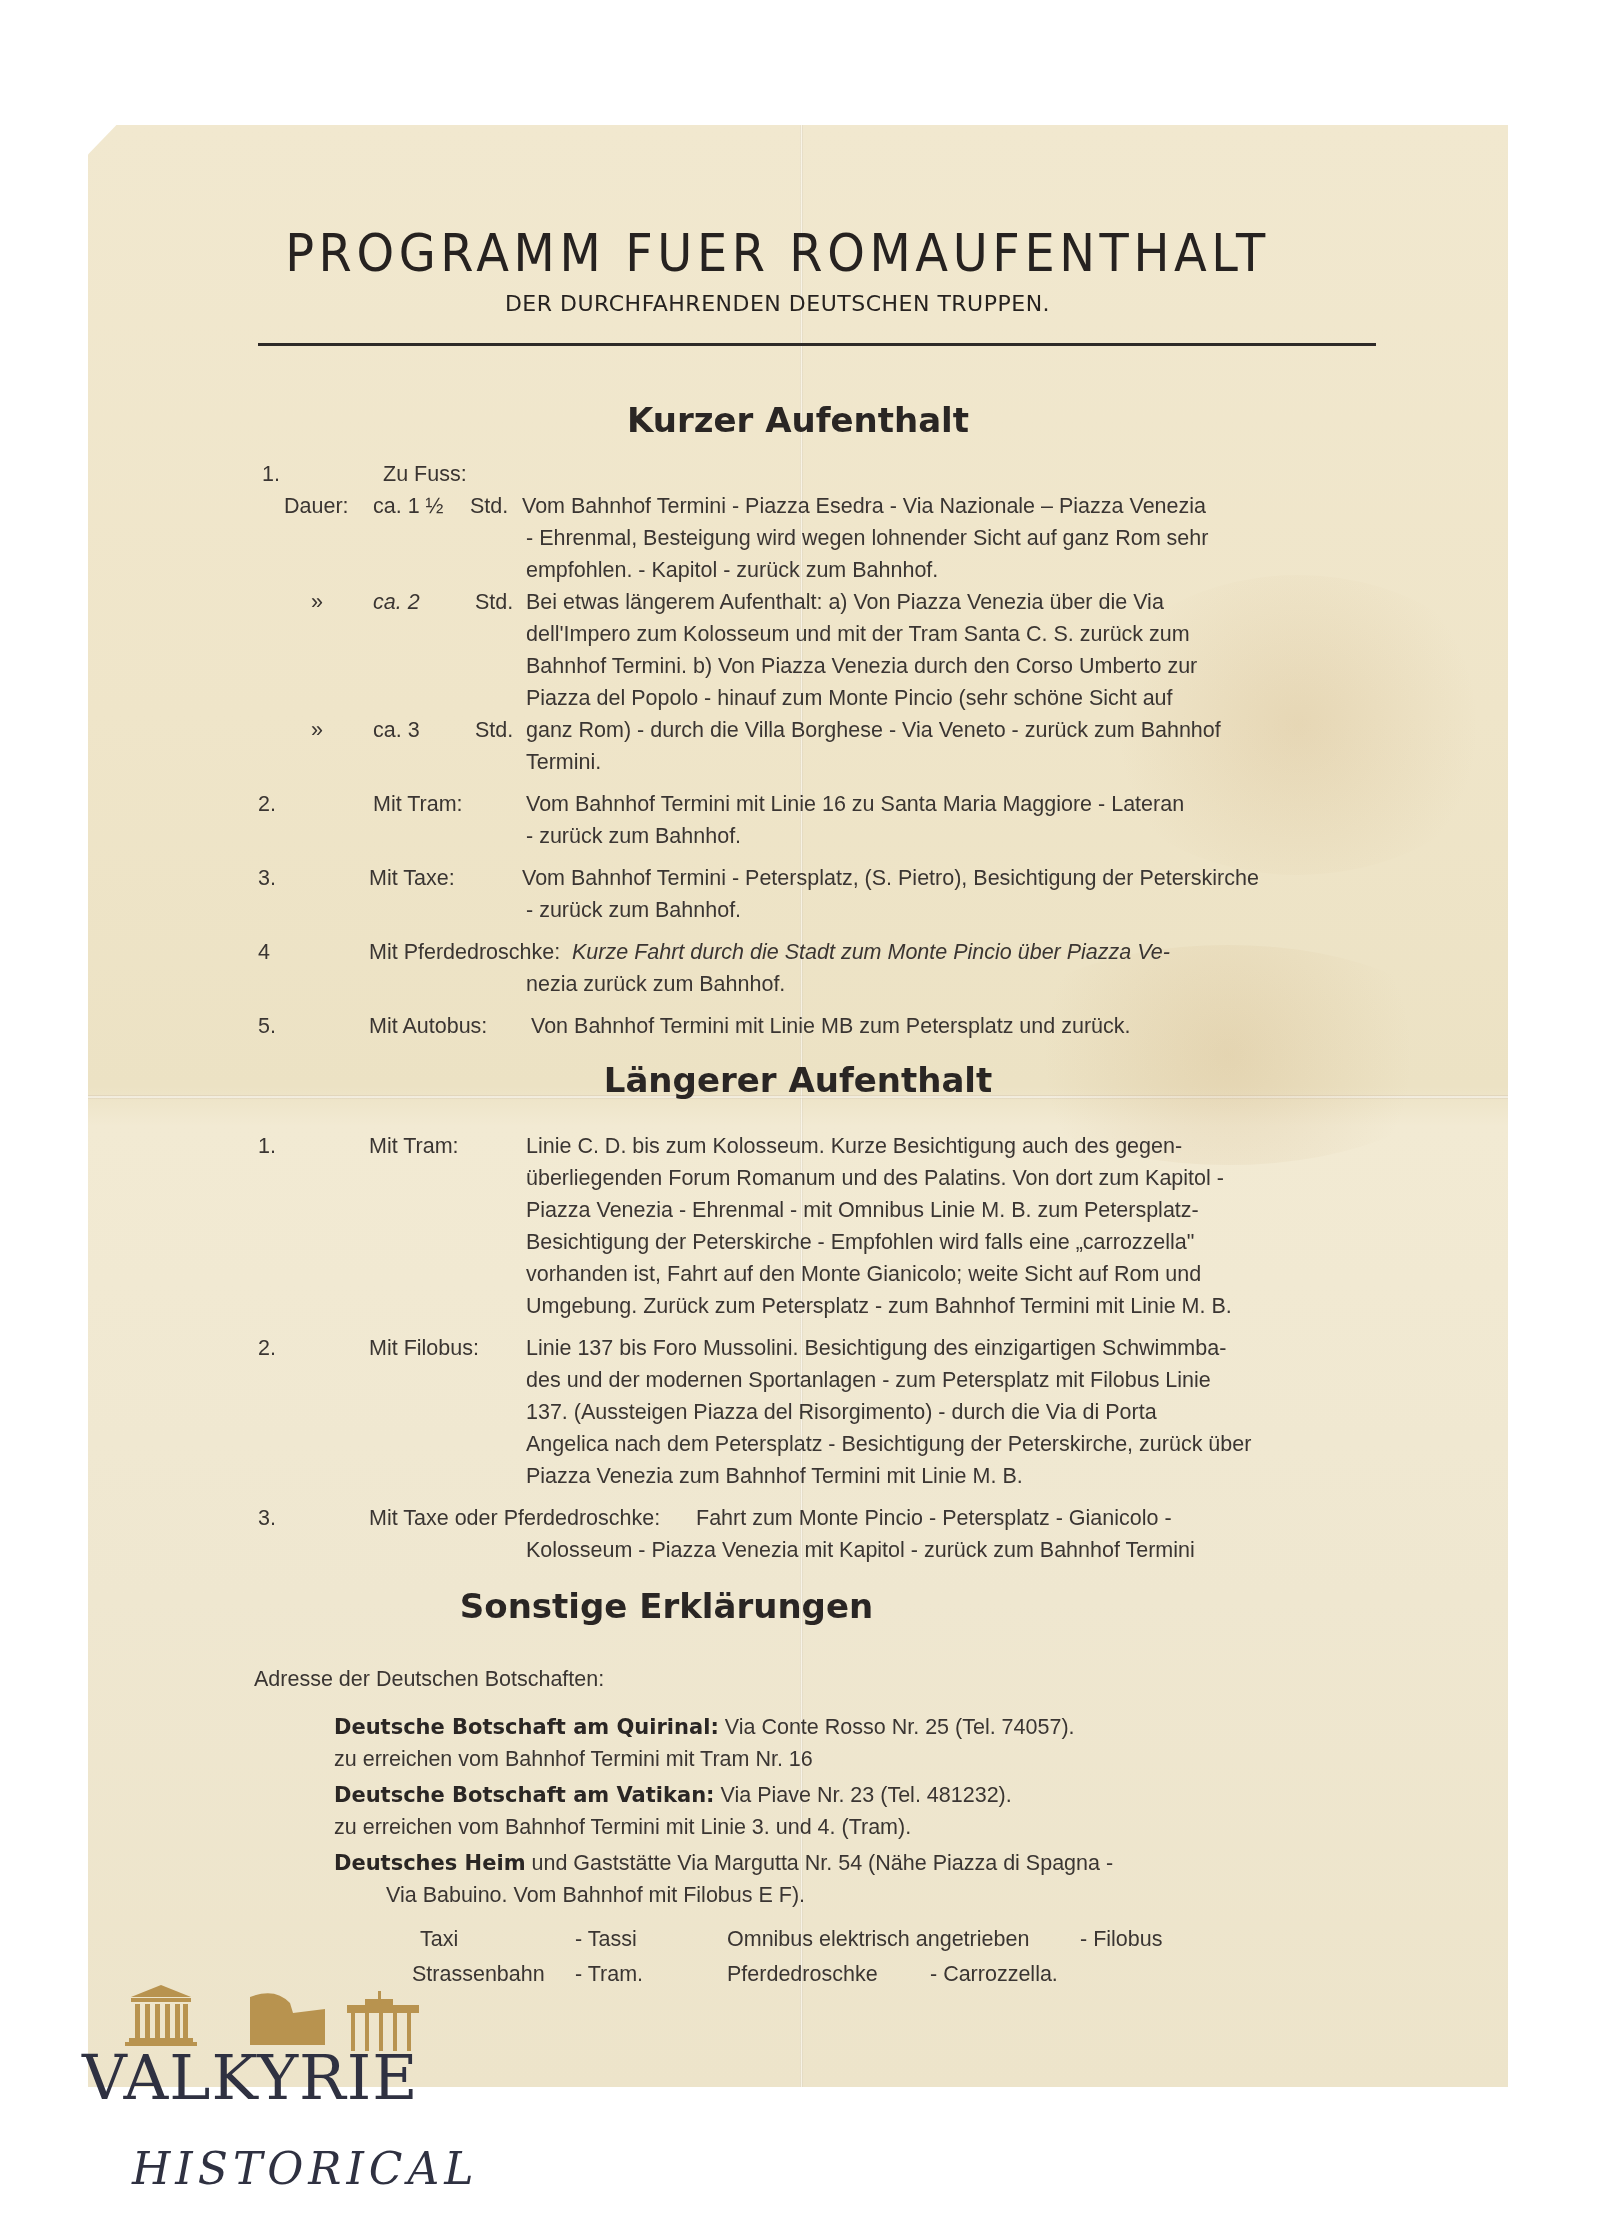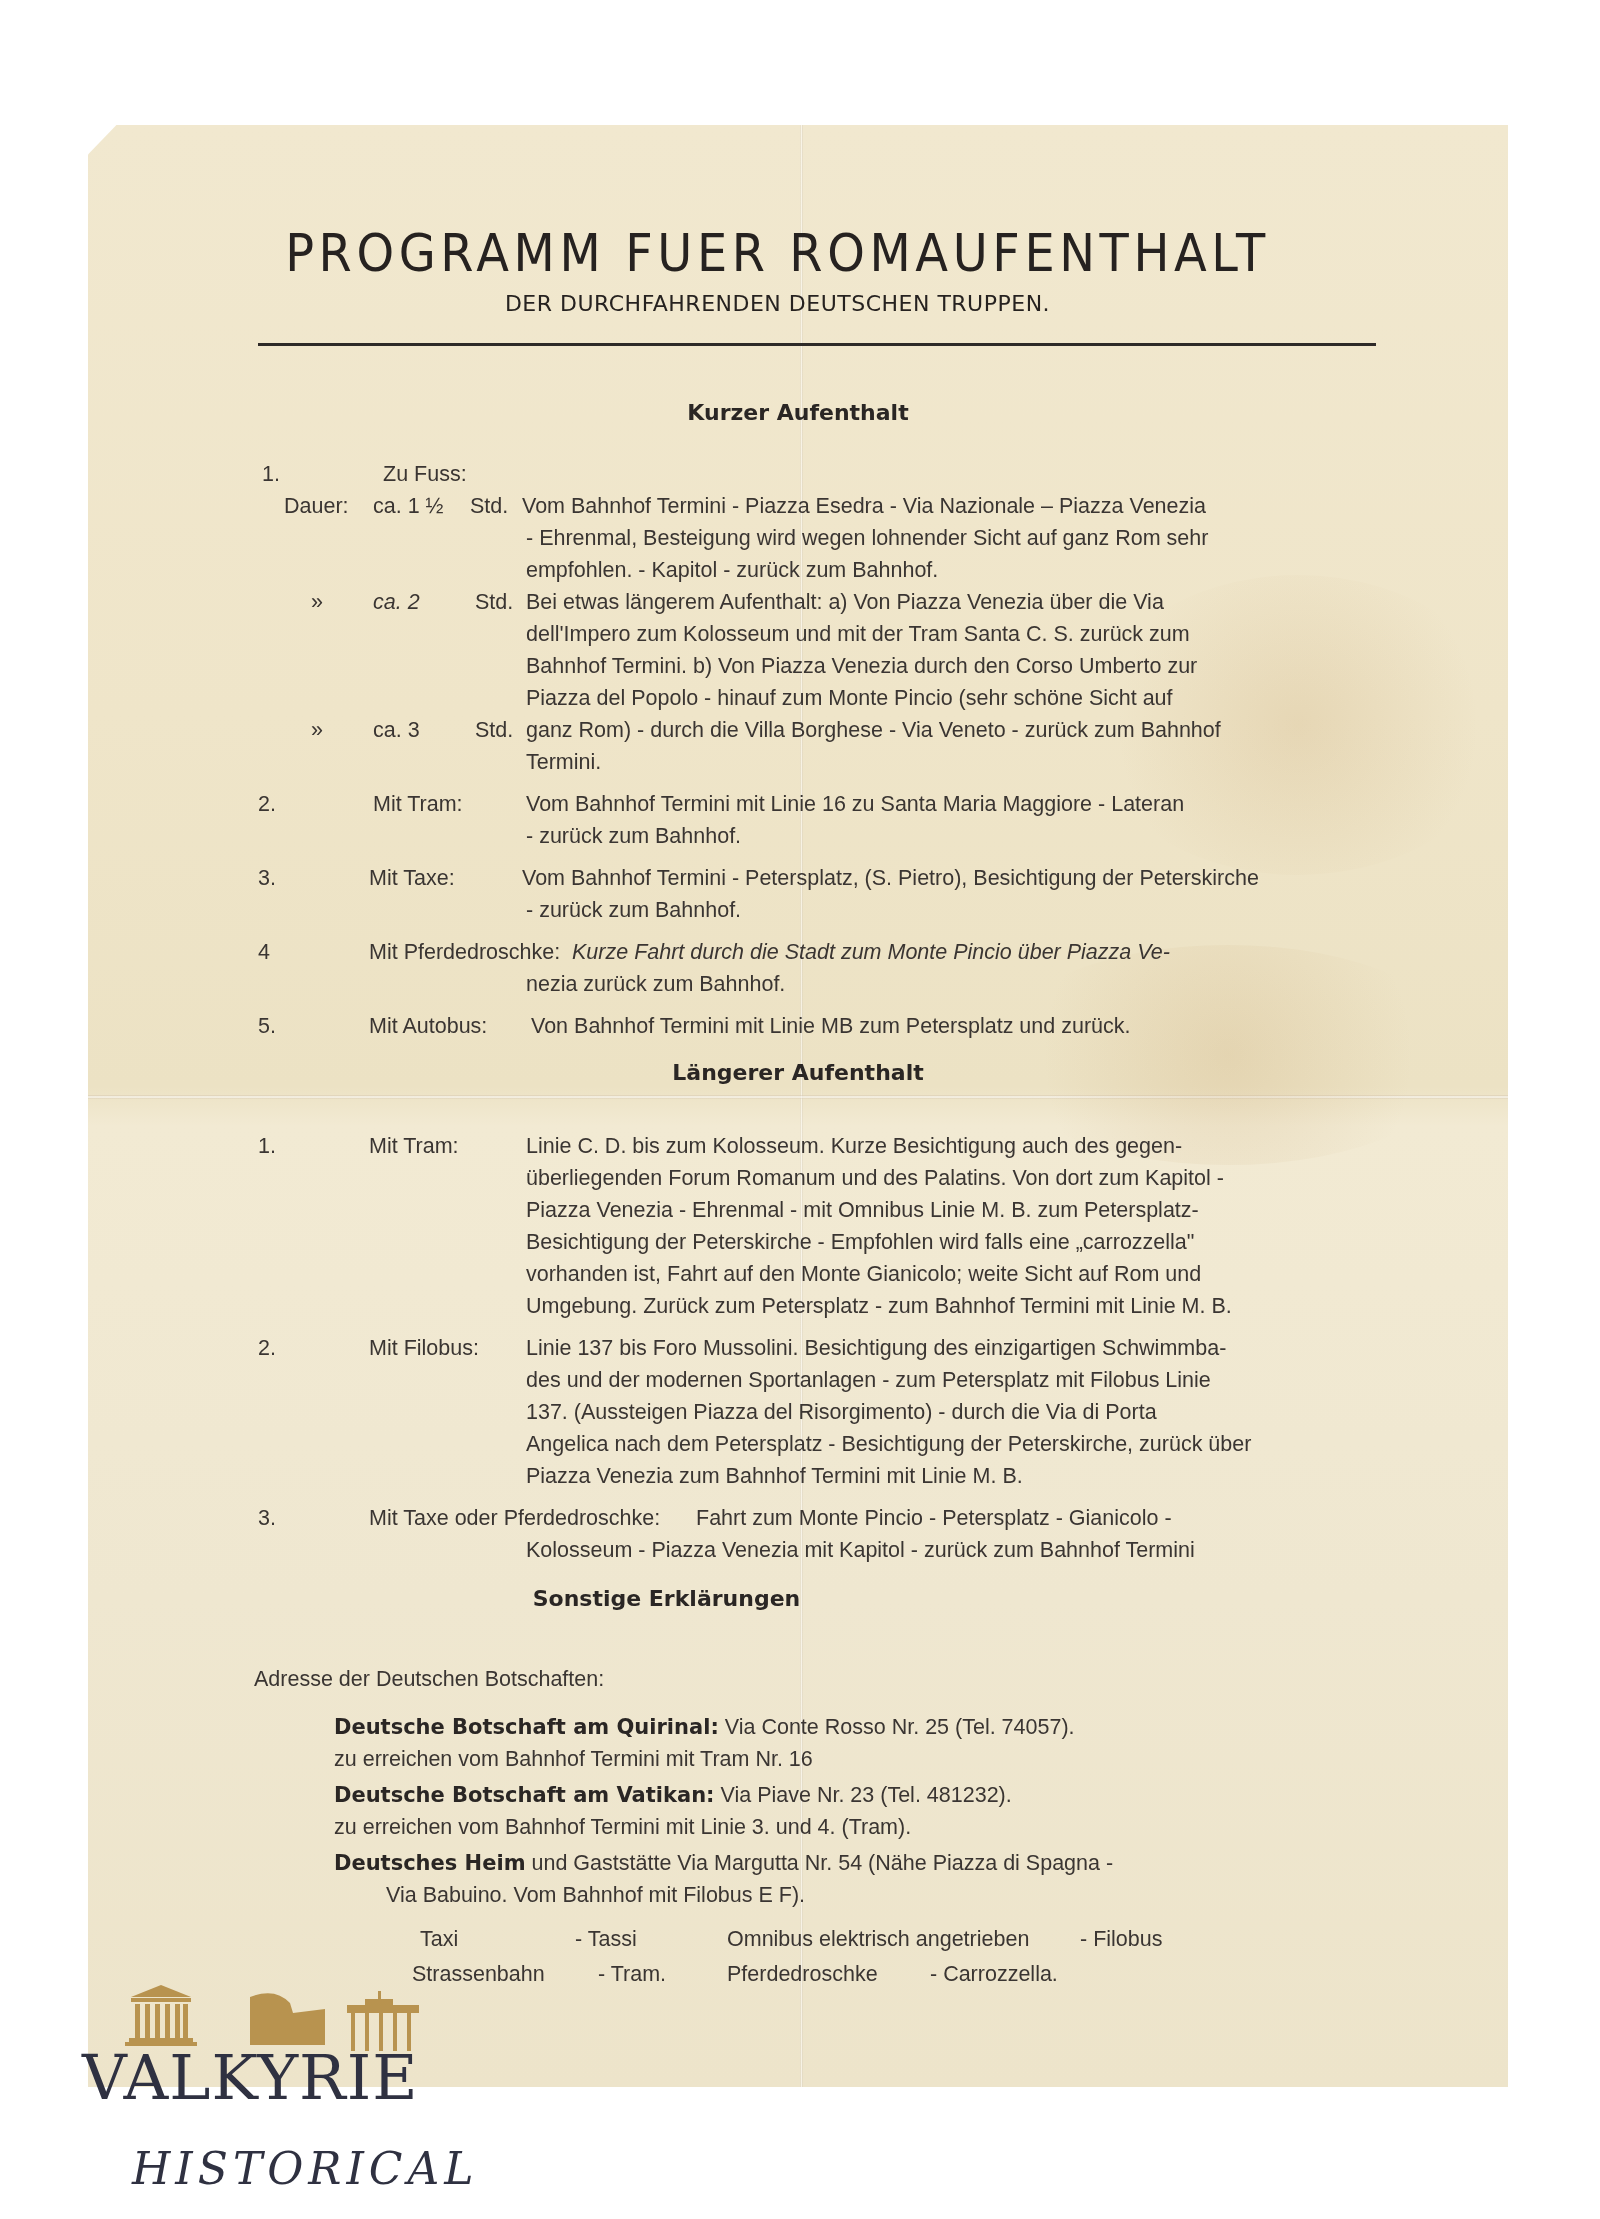"Kurzer Aufenthalt" .section-head { font-size: 22px -> 34px }
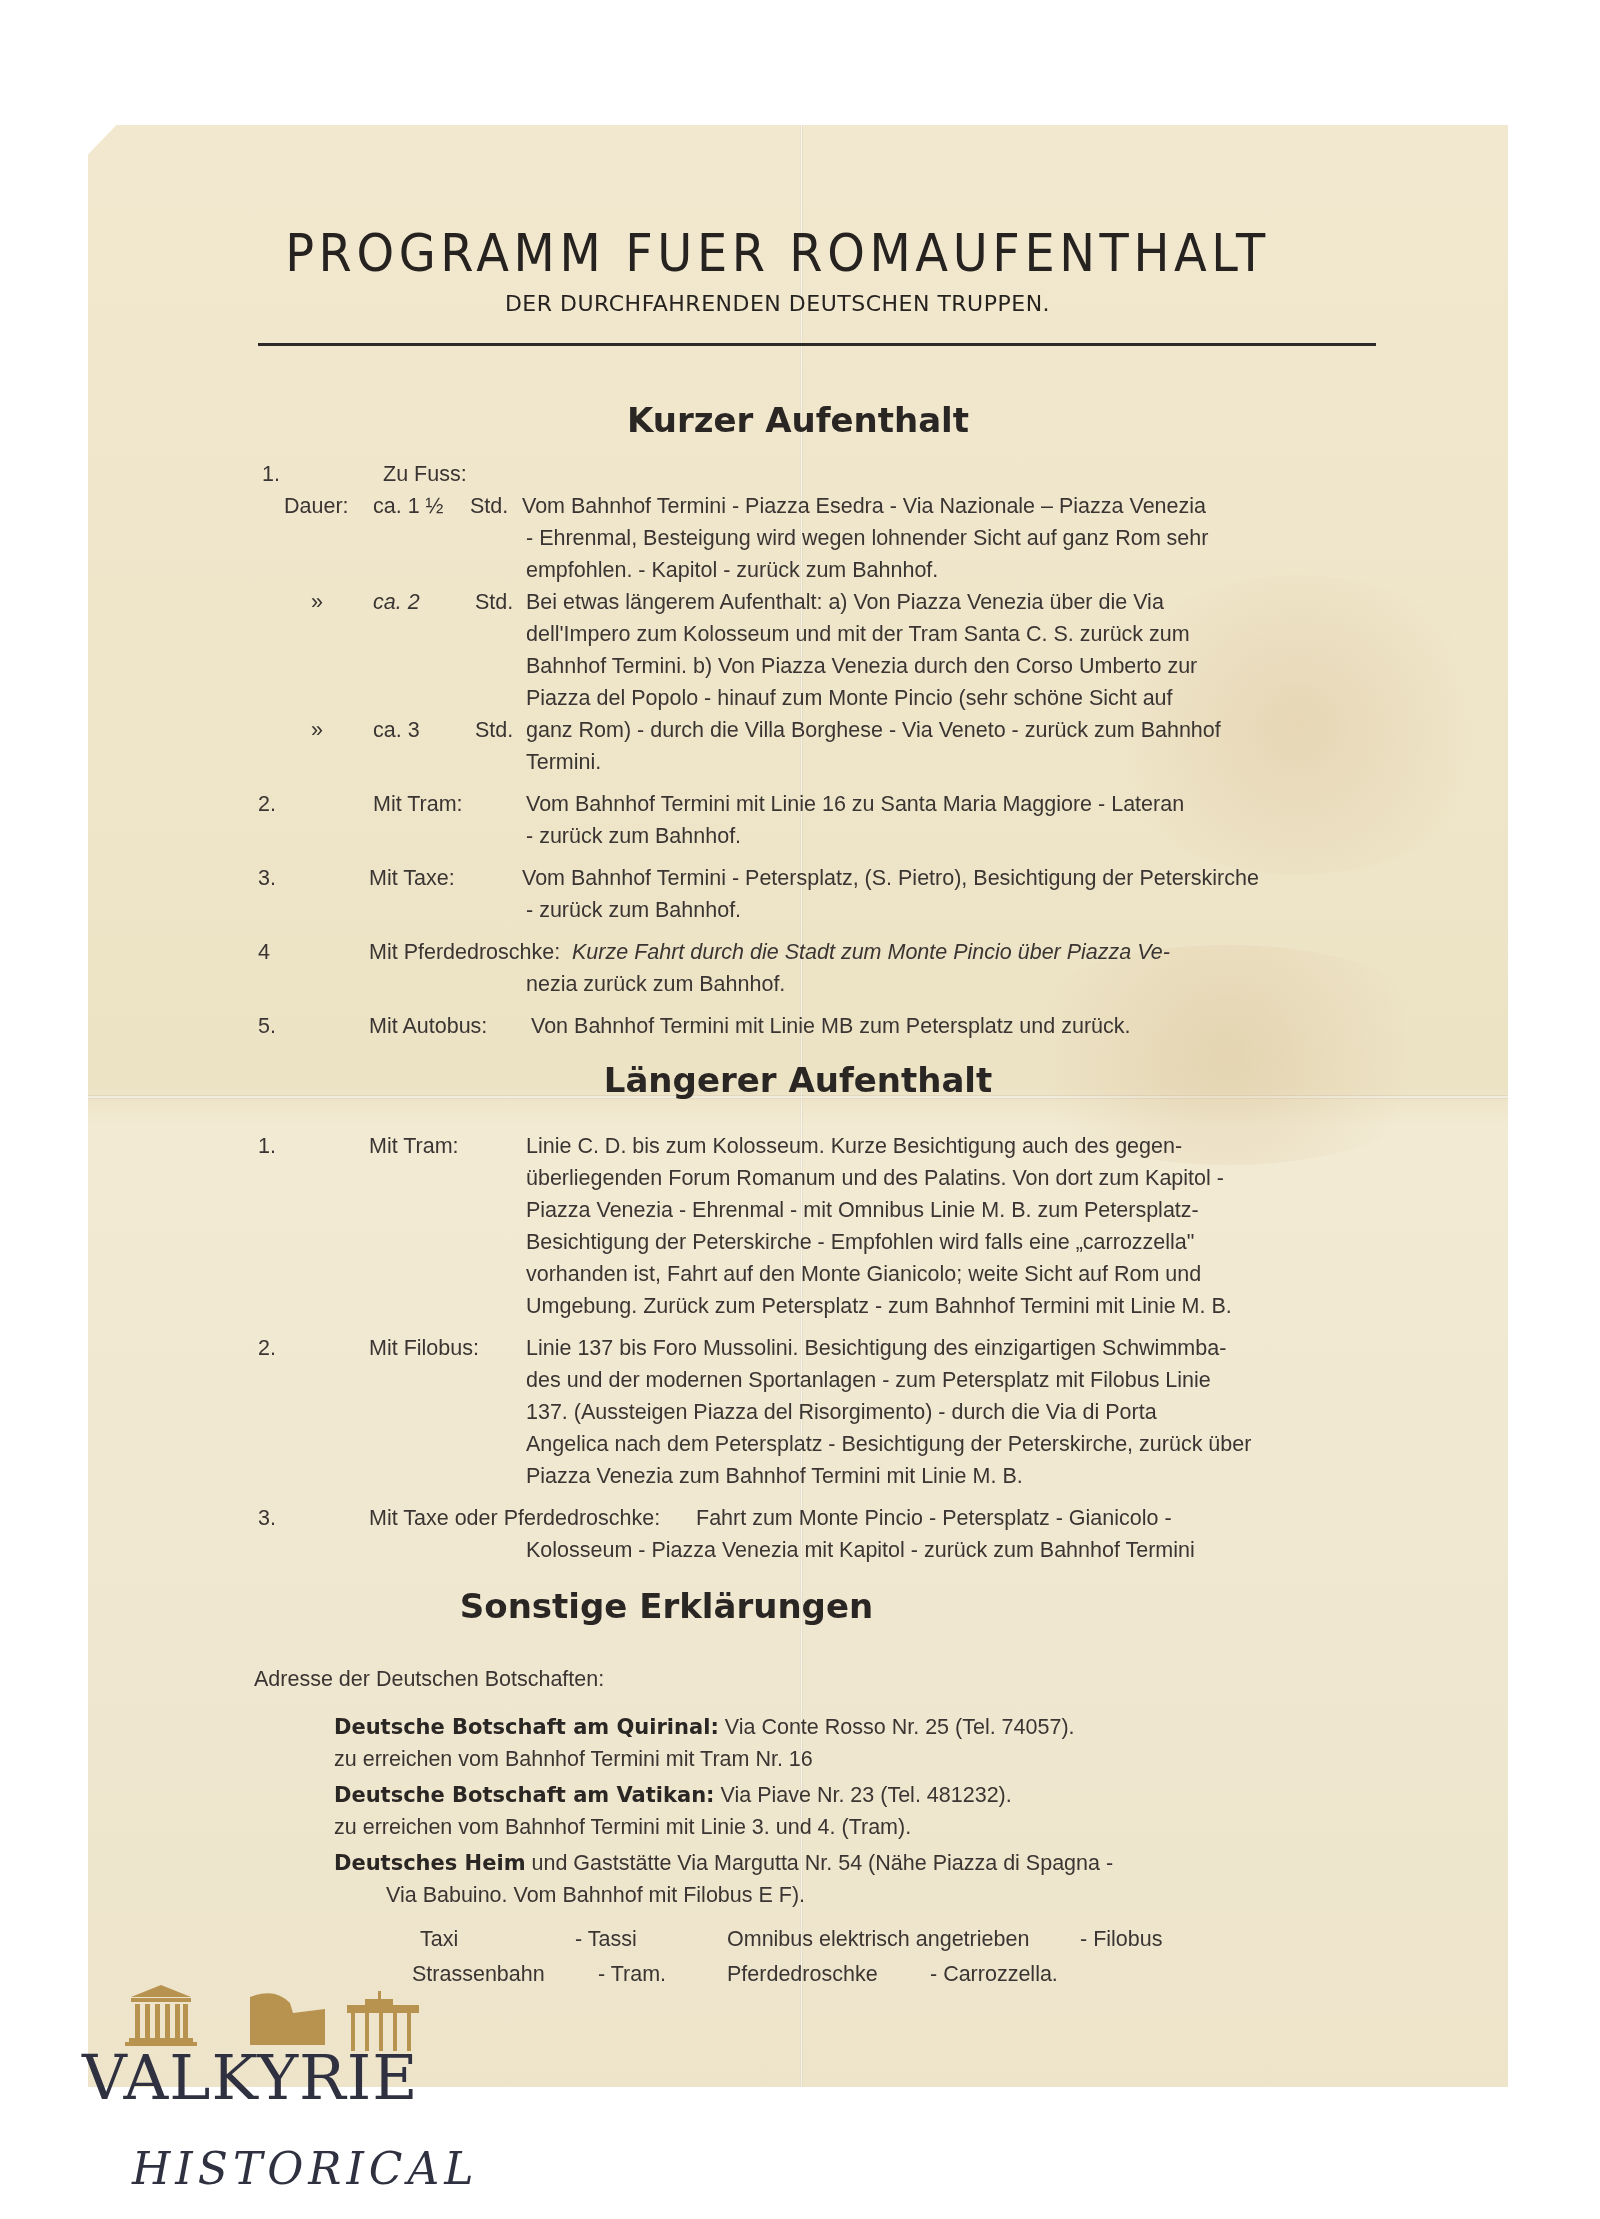"- Tram." div.t { margin-left: 23px -> none }
